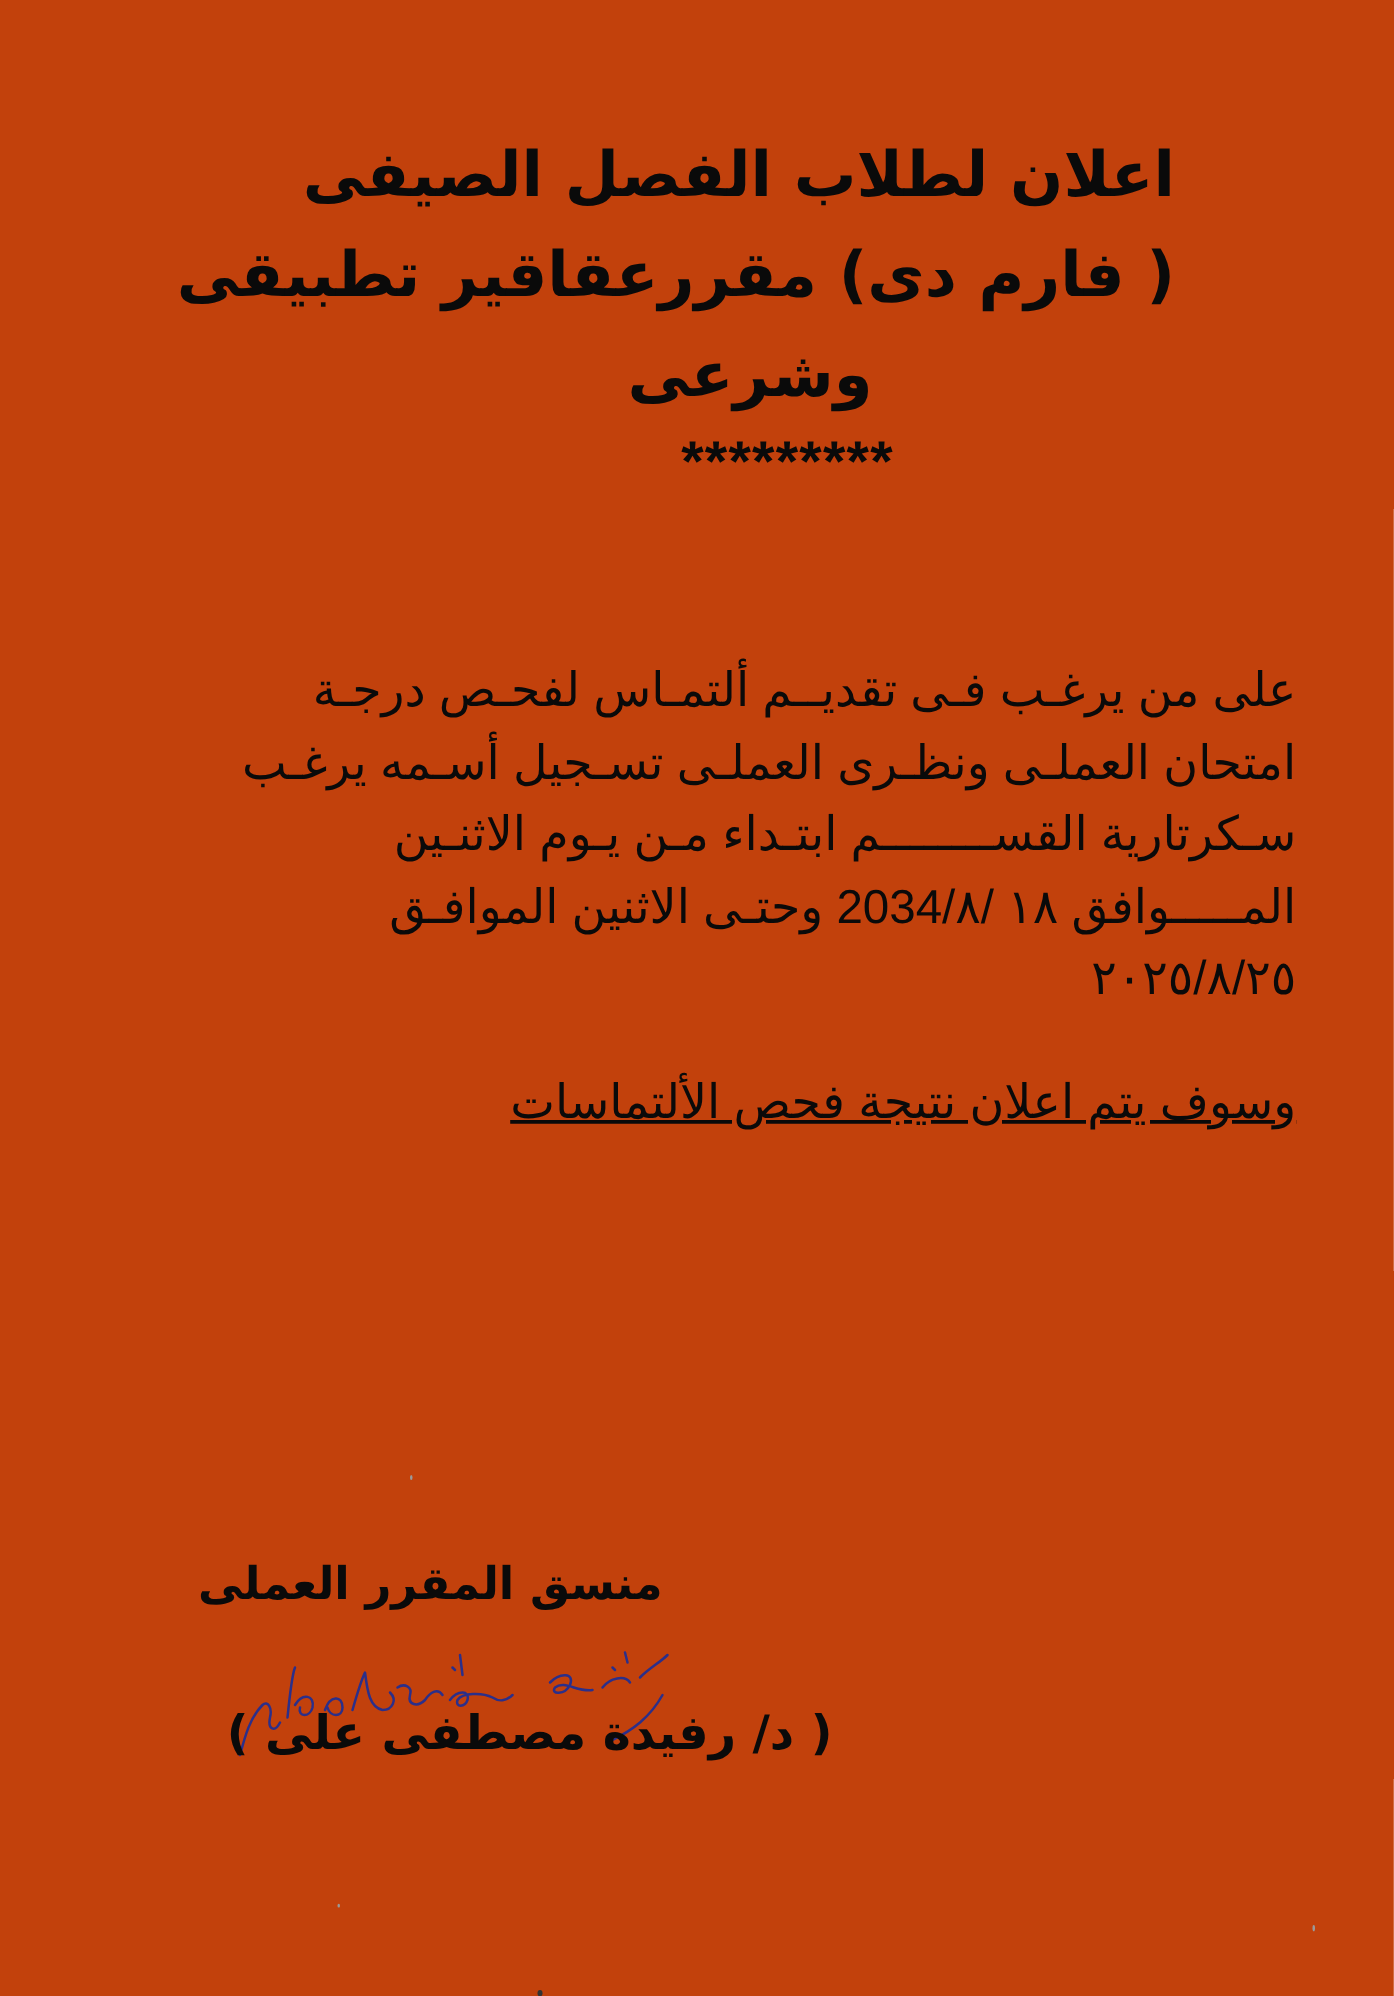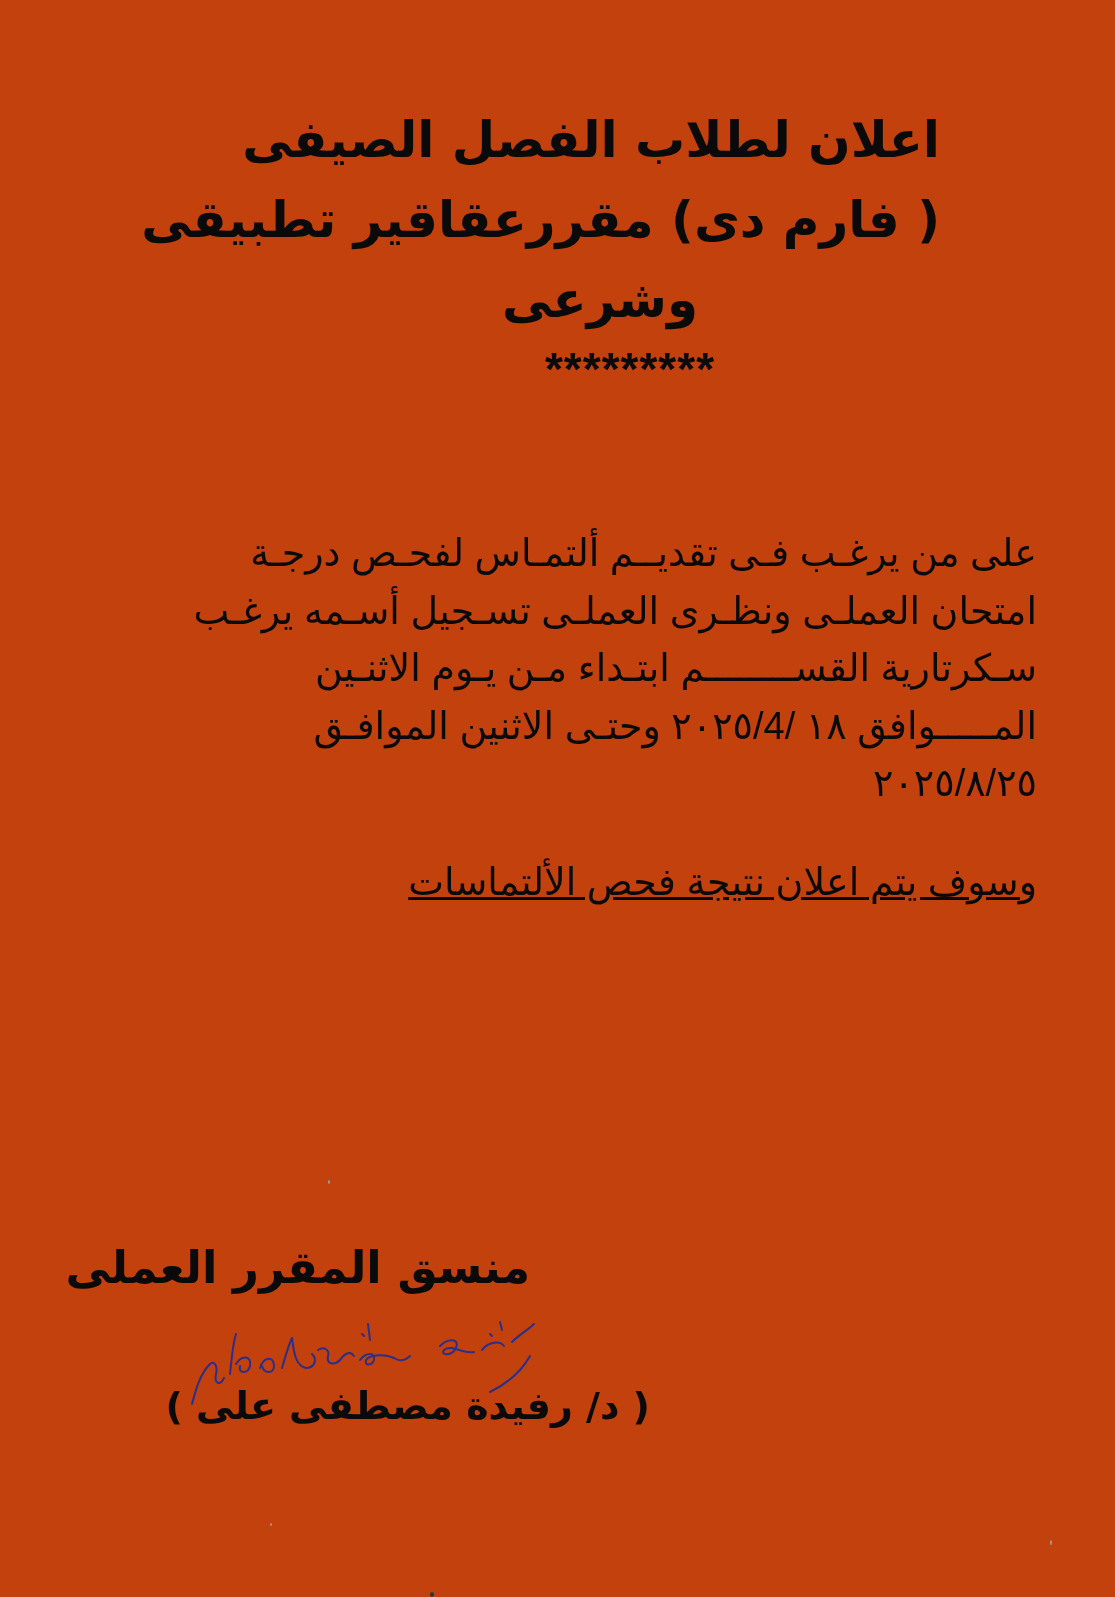"المـــــوافق ١٨ /٢٠٢٥/4 وحتـى الاثنين" span.line { text: /٢٠٢٥/4 -> /2034/٨ }
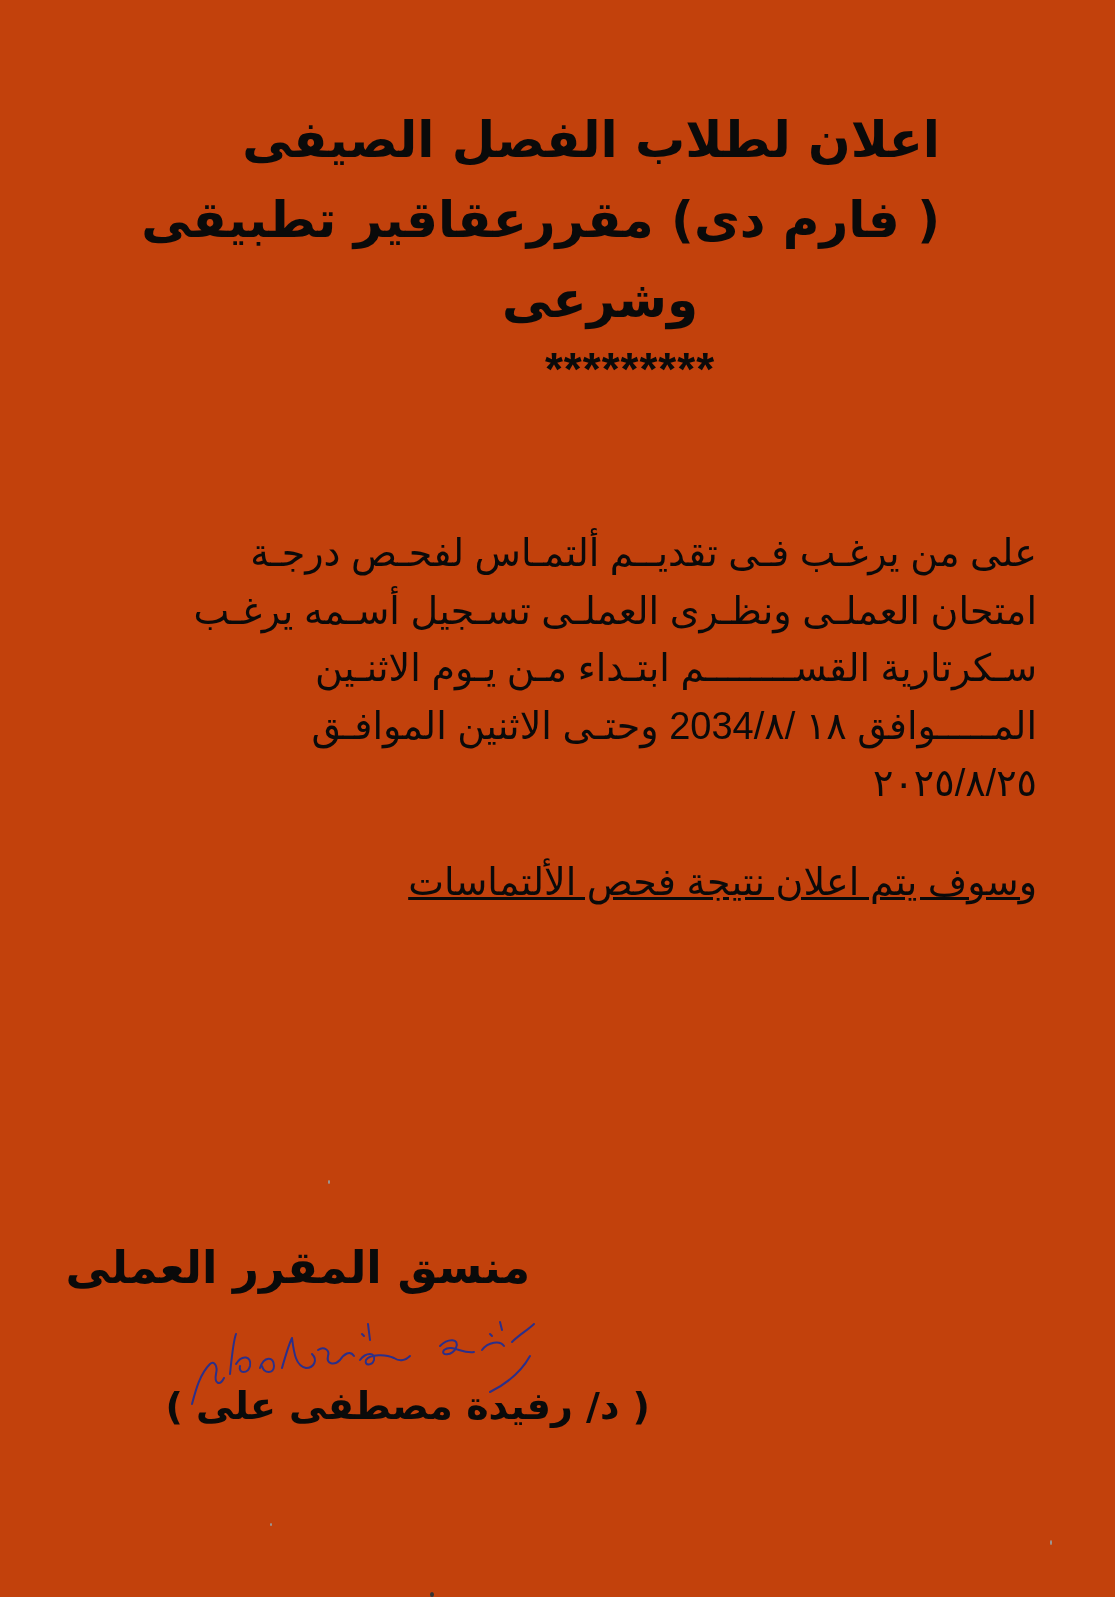"منسق المقرر العملى" .sig-role { font-size: 45px -> 36px }
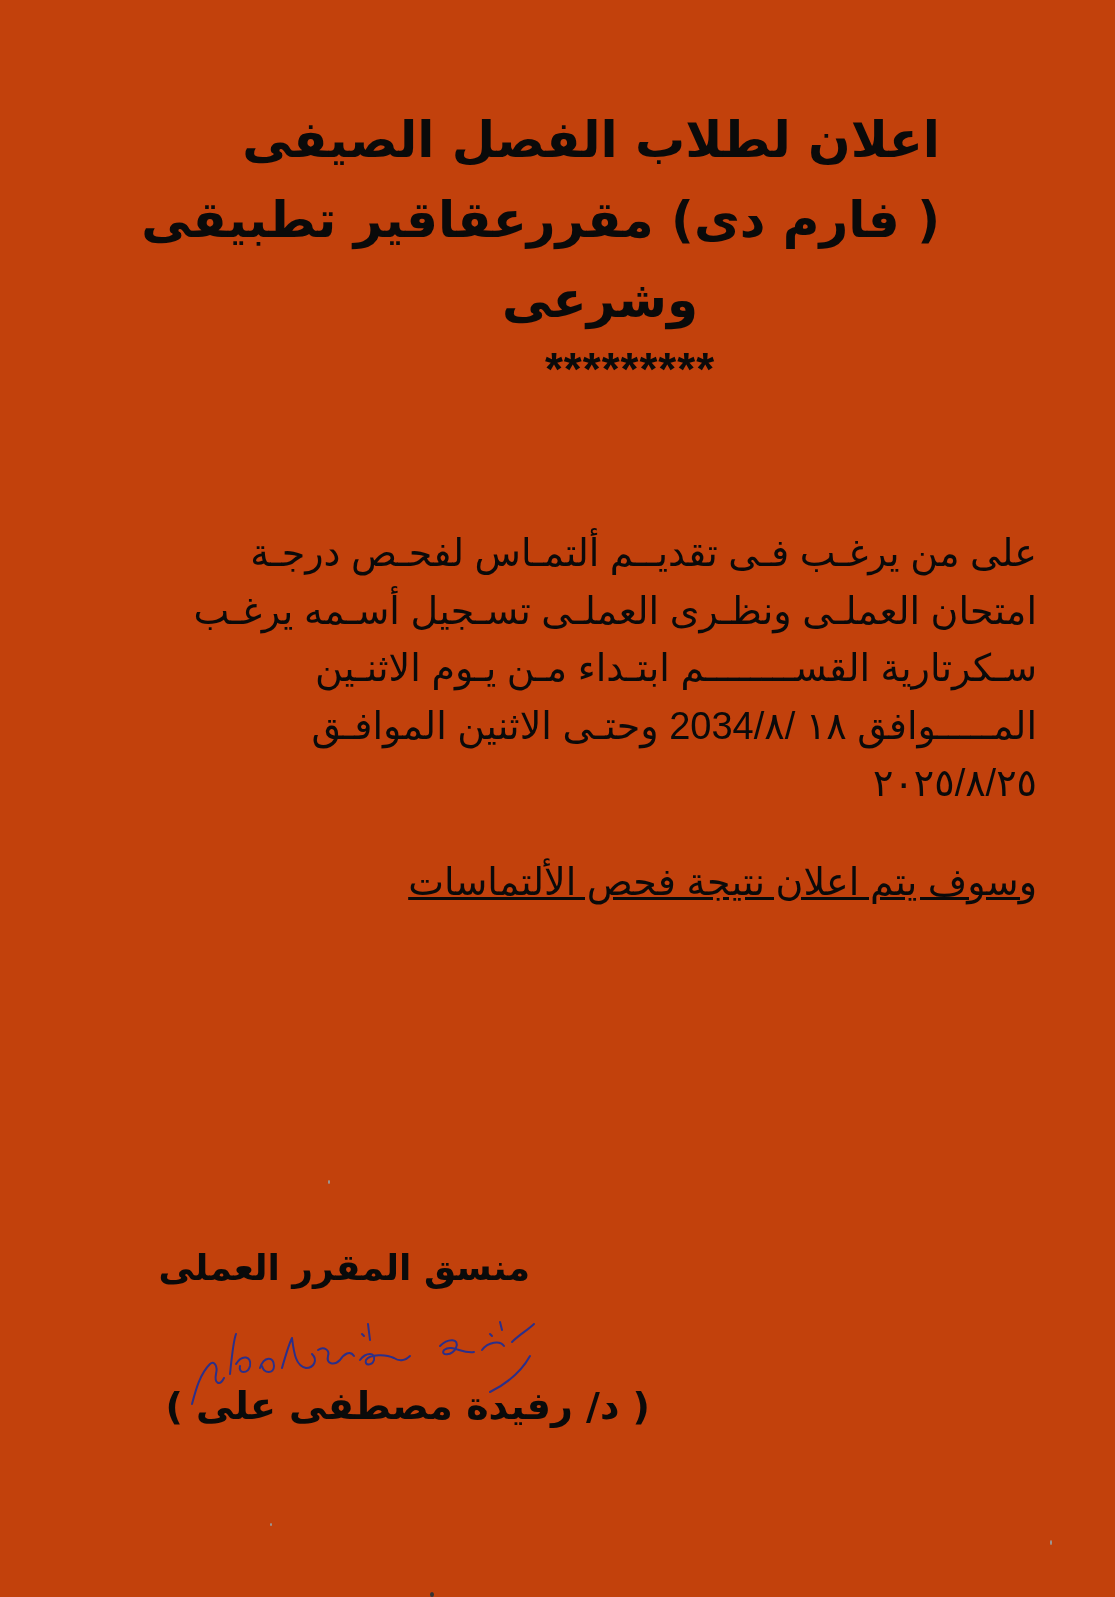"( د/ رفيدة مصطفى على" .sig-name { left: 0 -> 16px; margin-top: 20px -> none }
